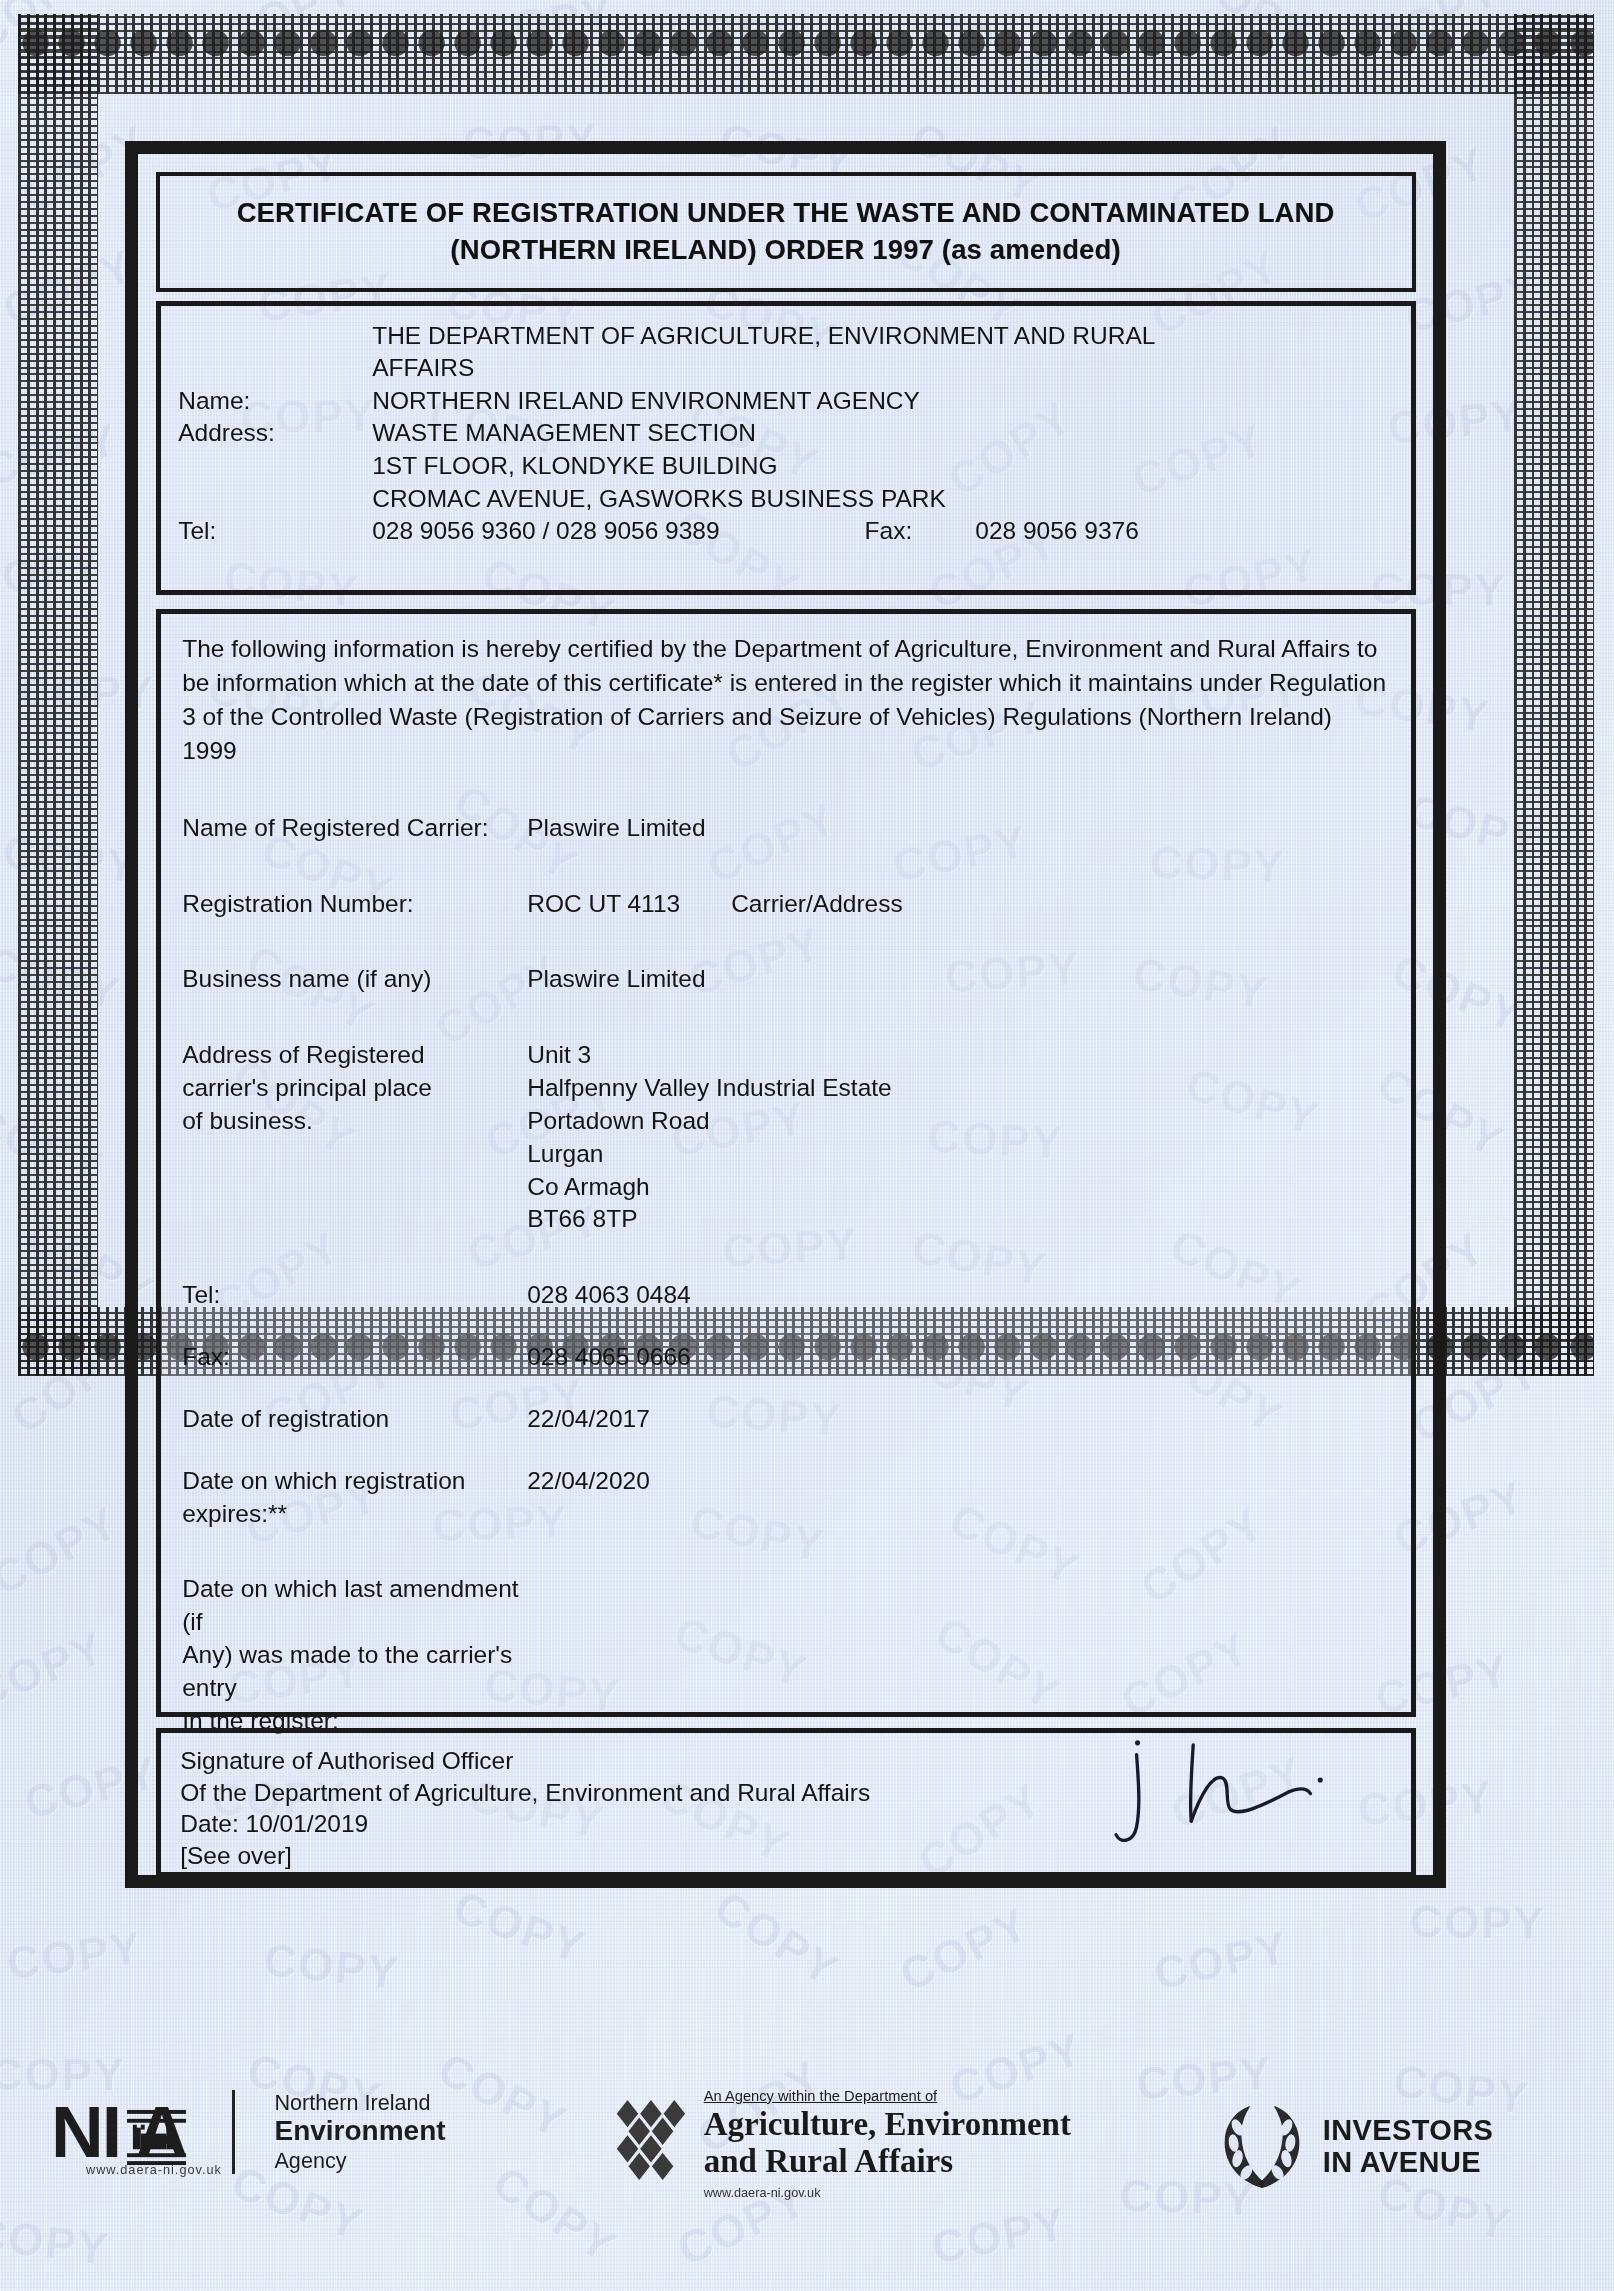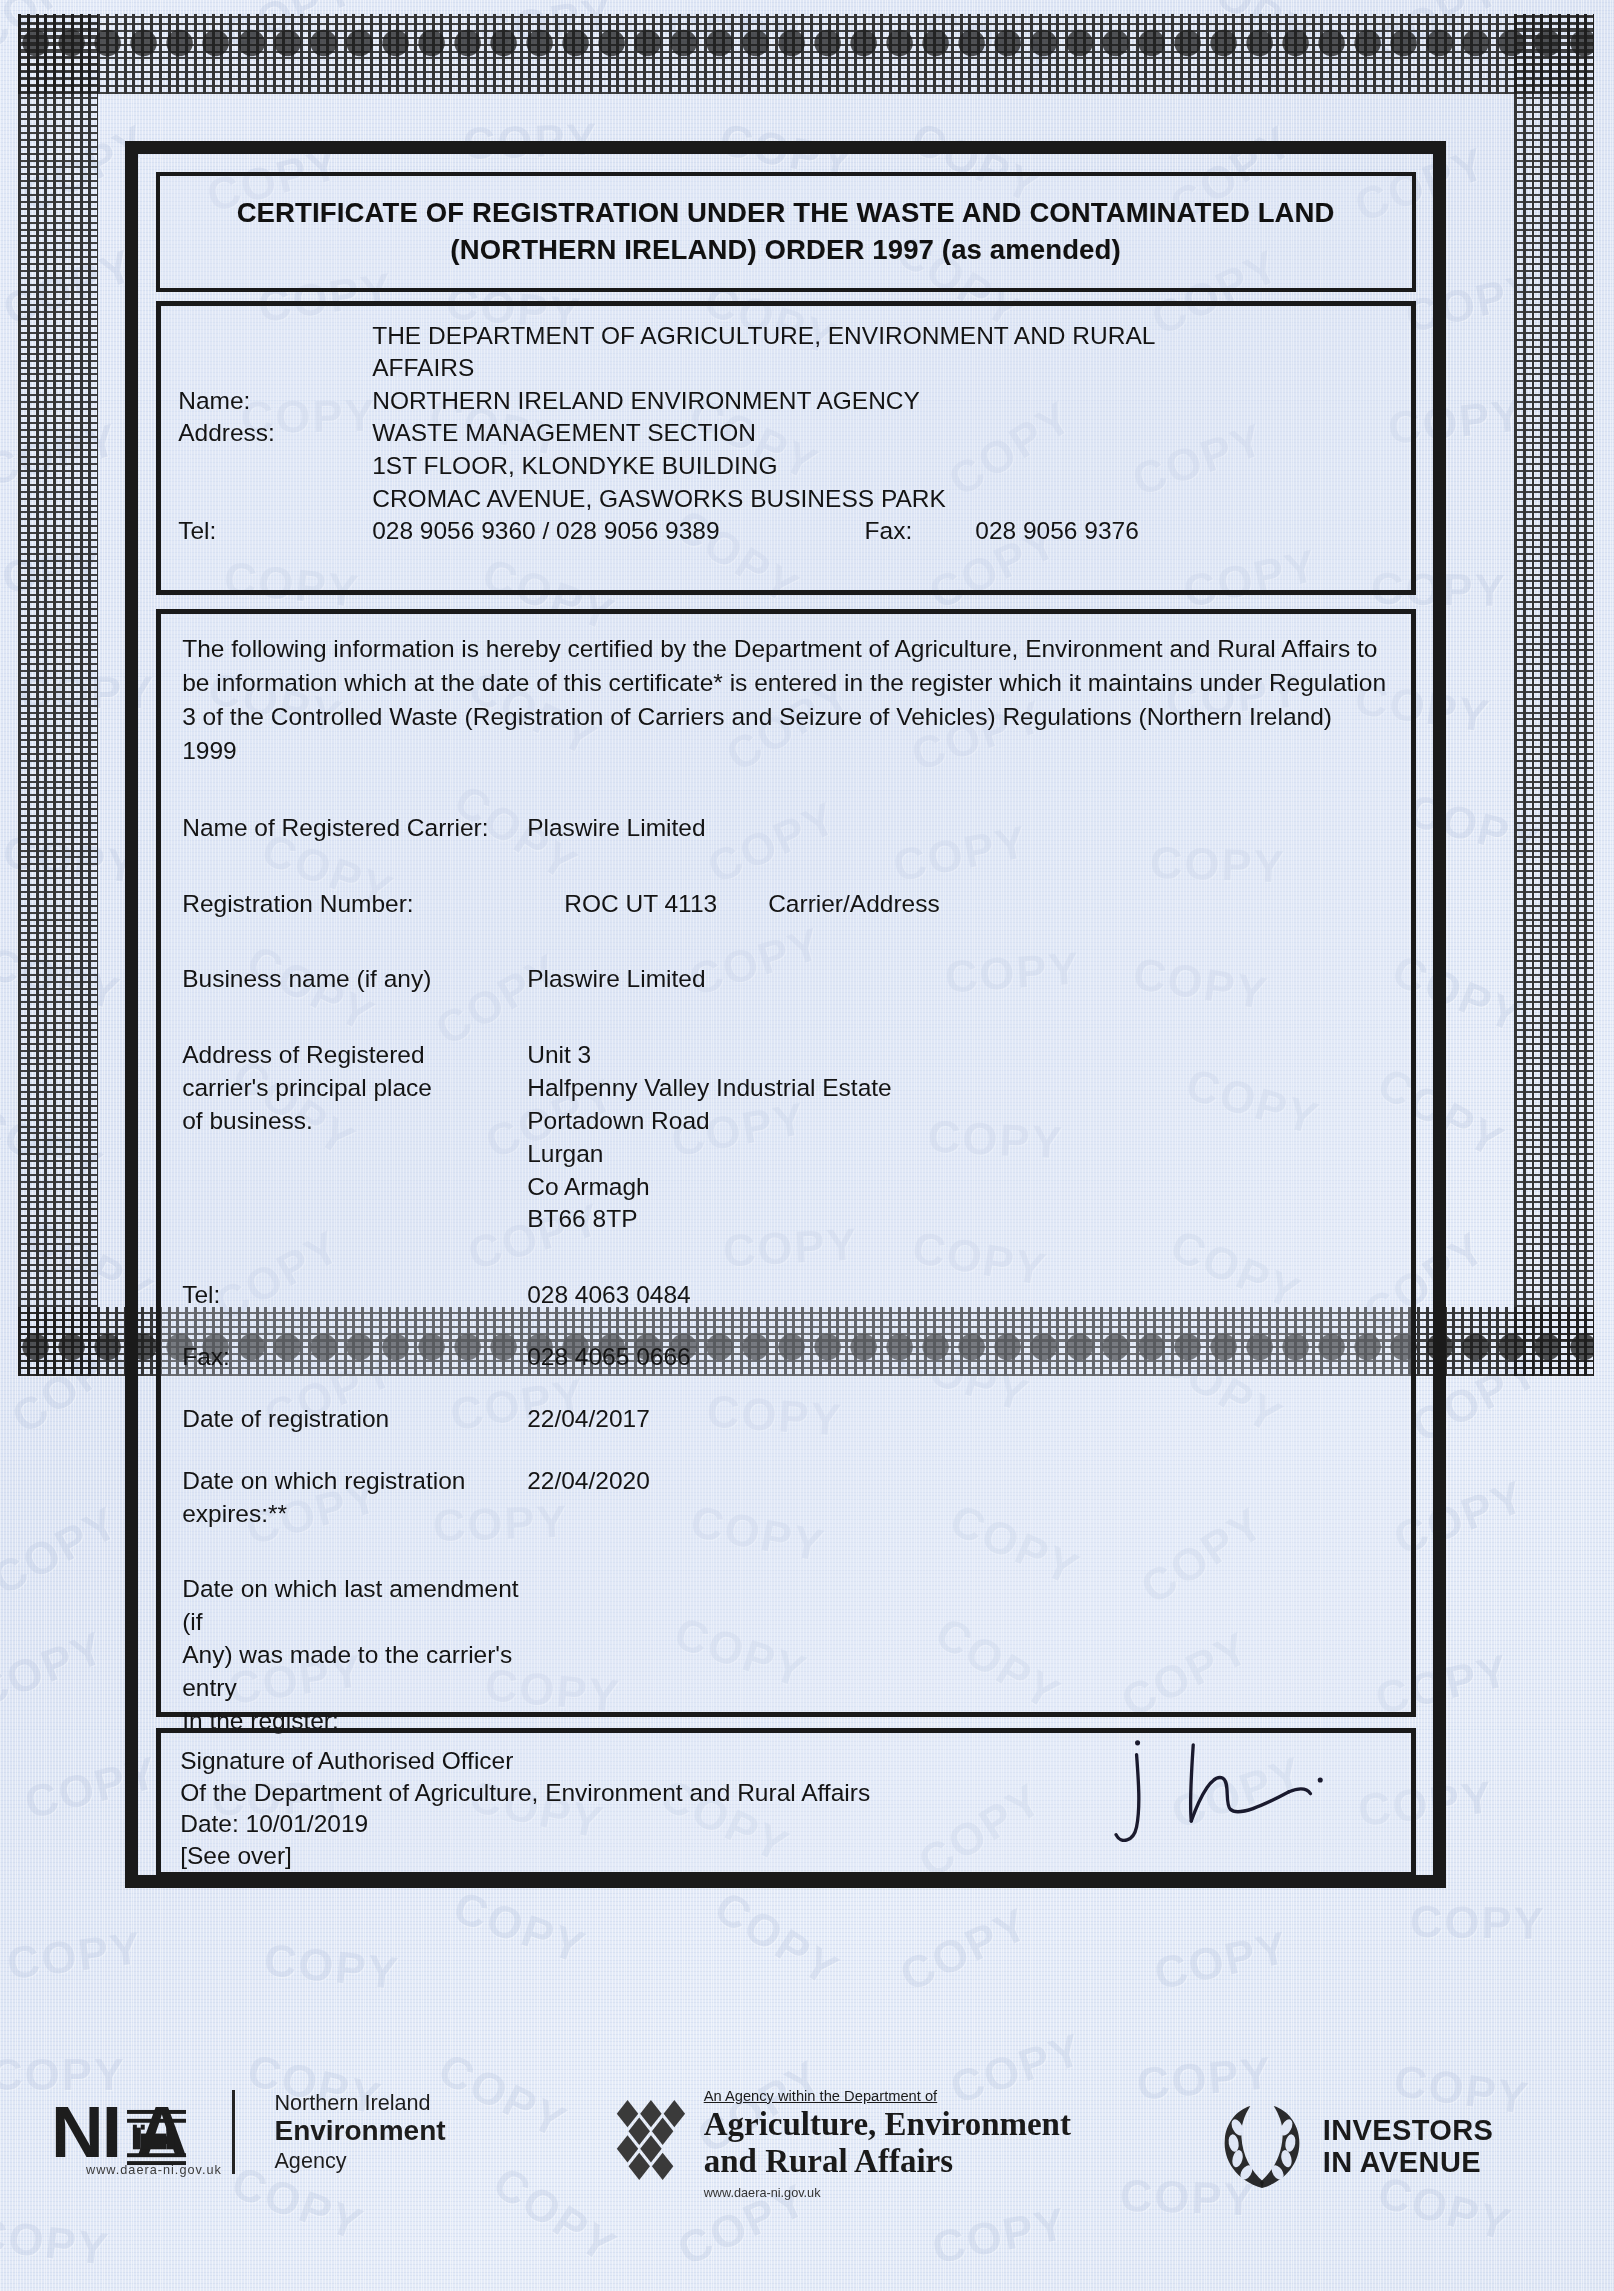"ROC UT 4113" .field-value-row { margin-left: 37px -> none }
